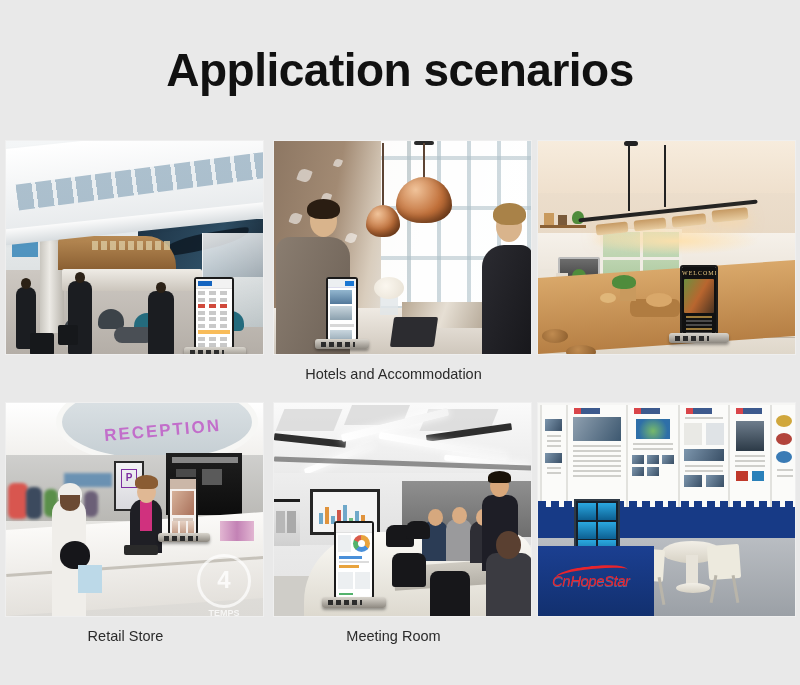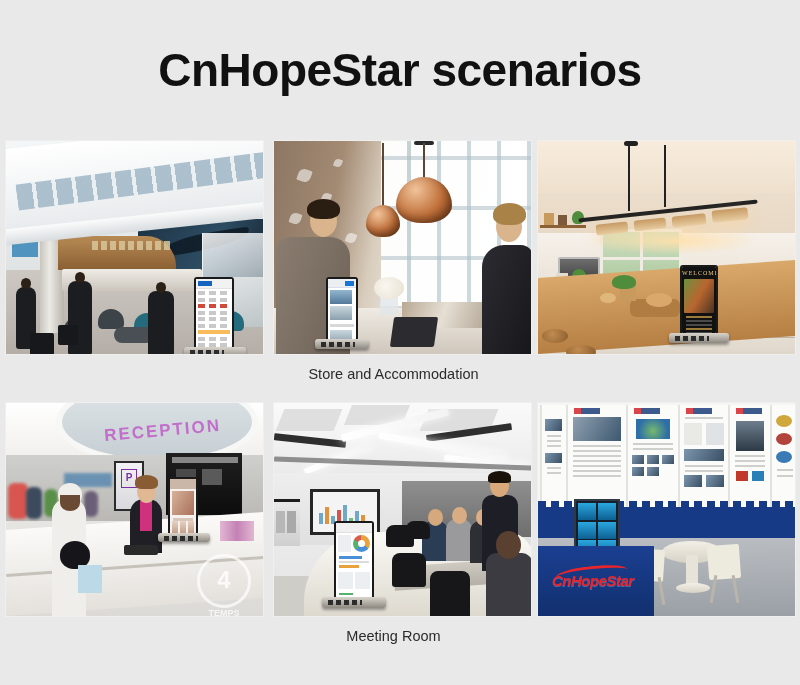"CnHopeStar scenarios" div.page-title { text: CnHopeStar -> Application }
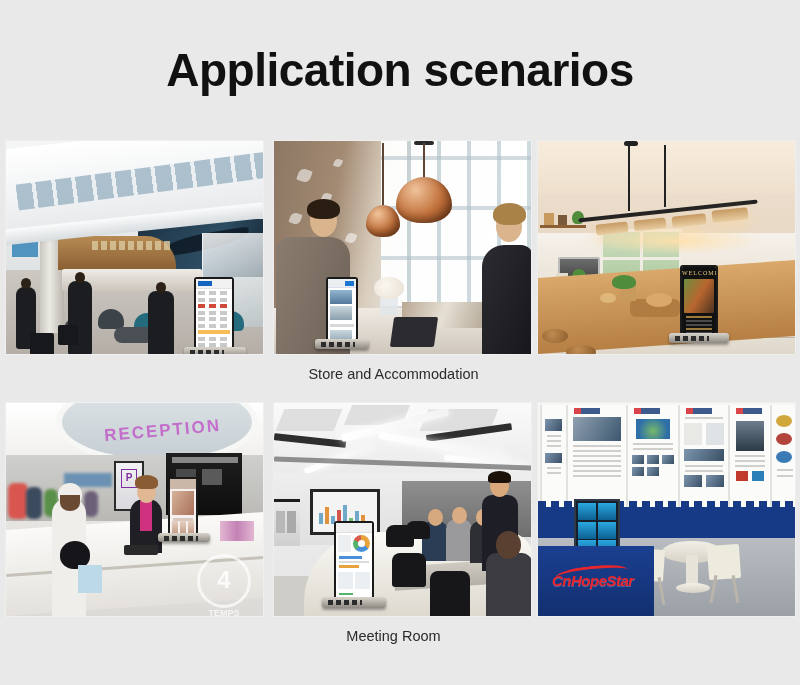"Store and Accommodation" div.caption { text: Store -> Hotels }
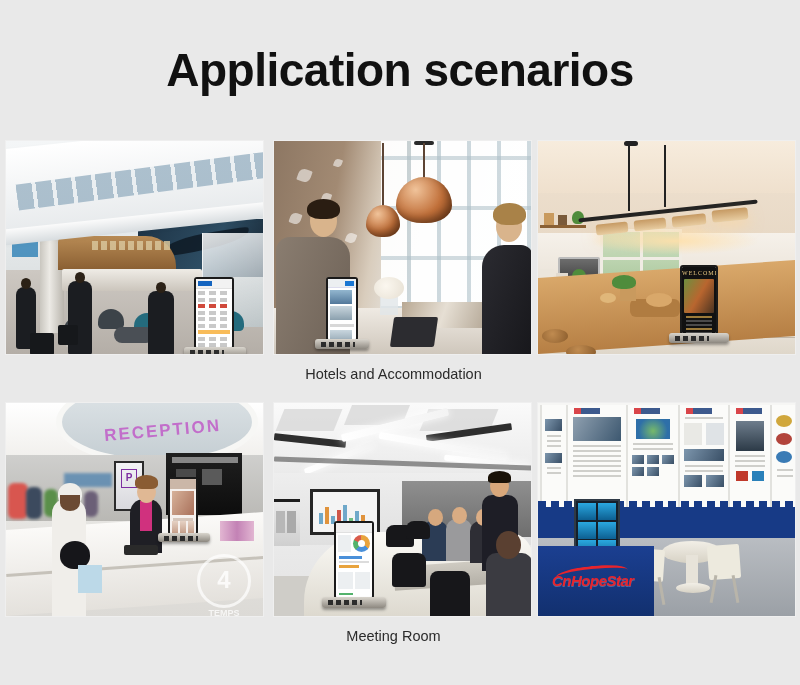"CnHopeStar" .ex-brand { font-weight: bold -> normal }
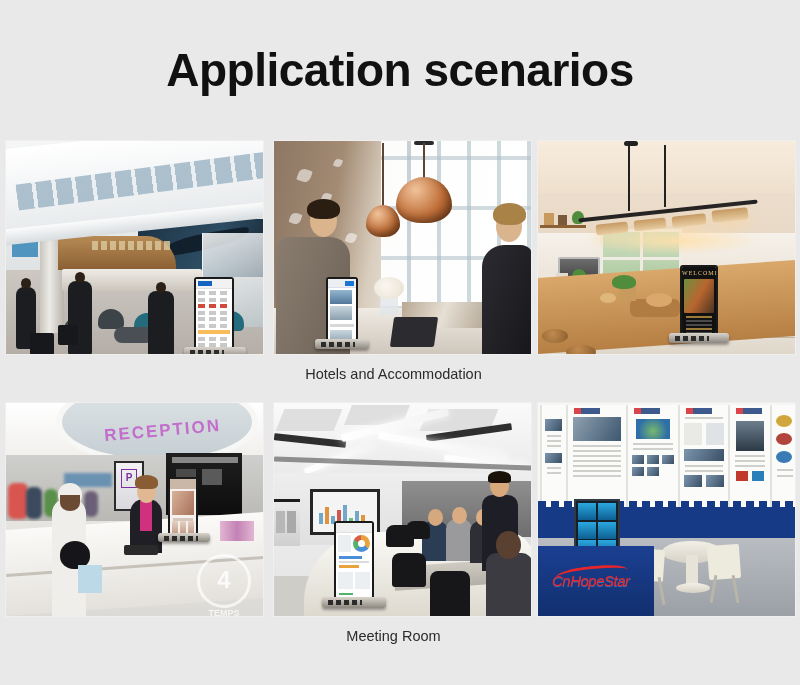"Retail Store" div.caption { html: none -> <div>Retail Store</div> }
